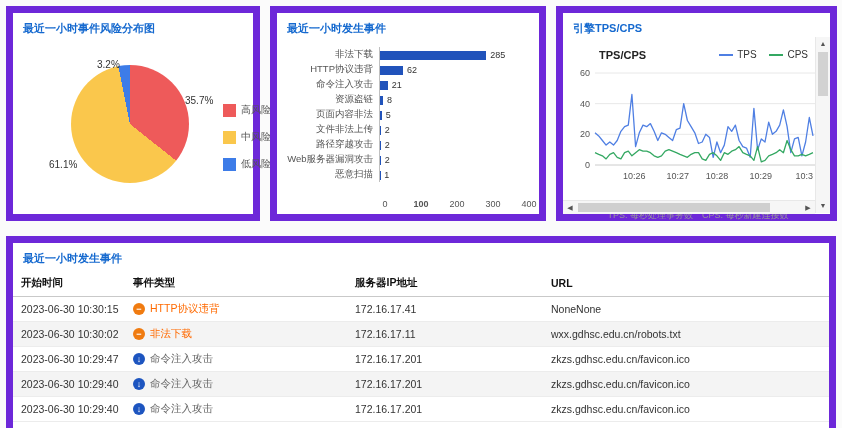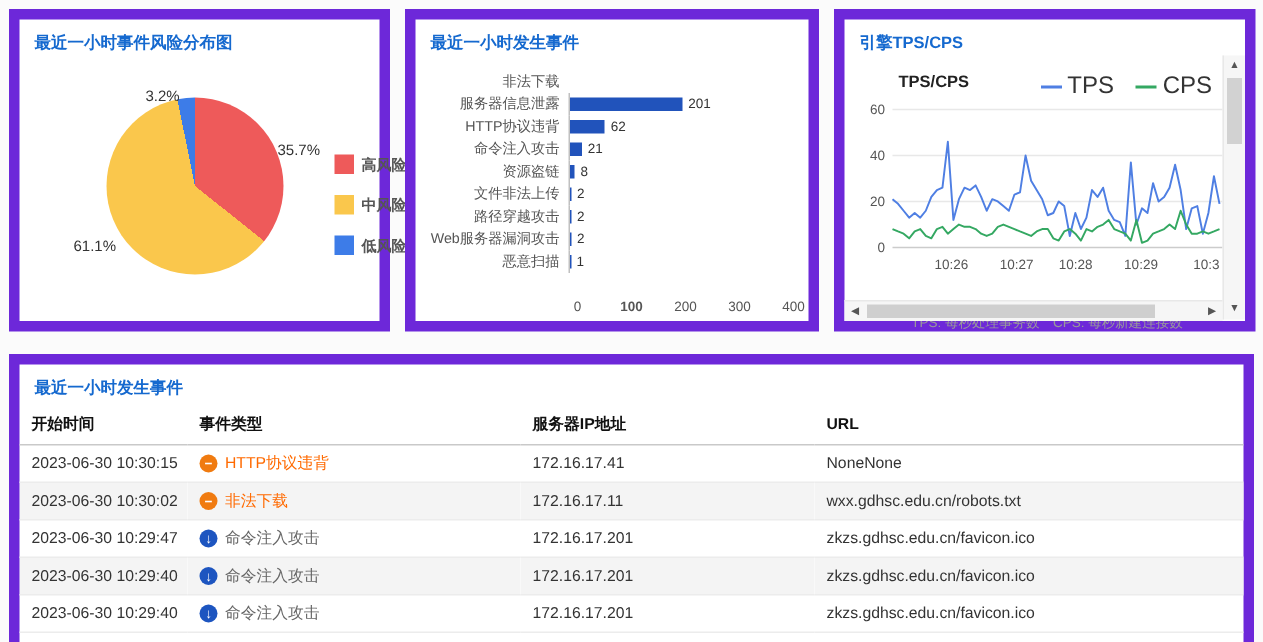"285" span.bar-track { html: none -> <span><span></span><span>285</span></span> }
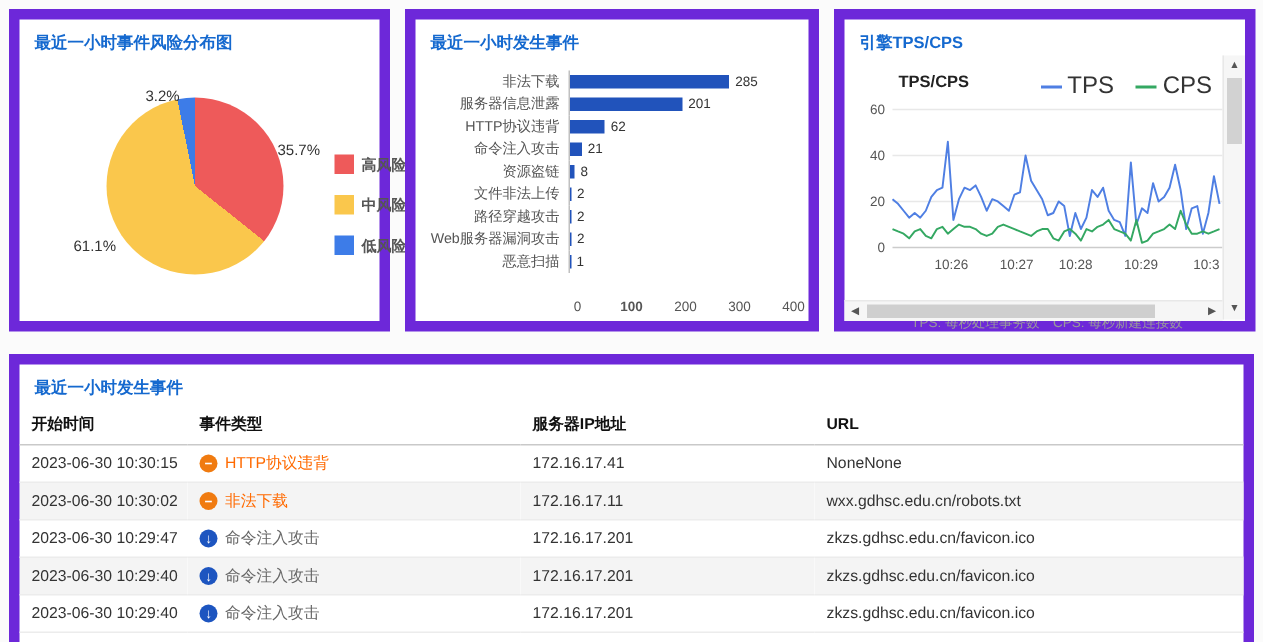"TPS CPS" #tps-legend { font-size: 16px -> 10px }
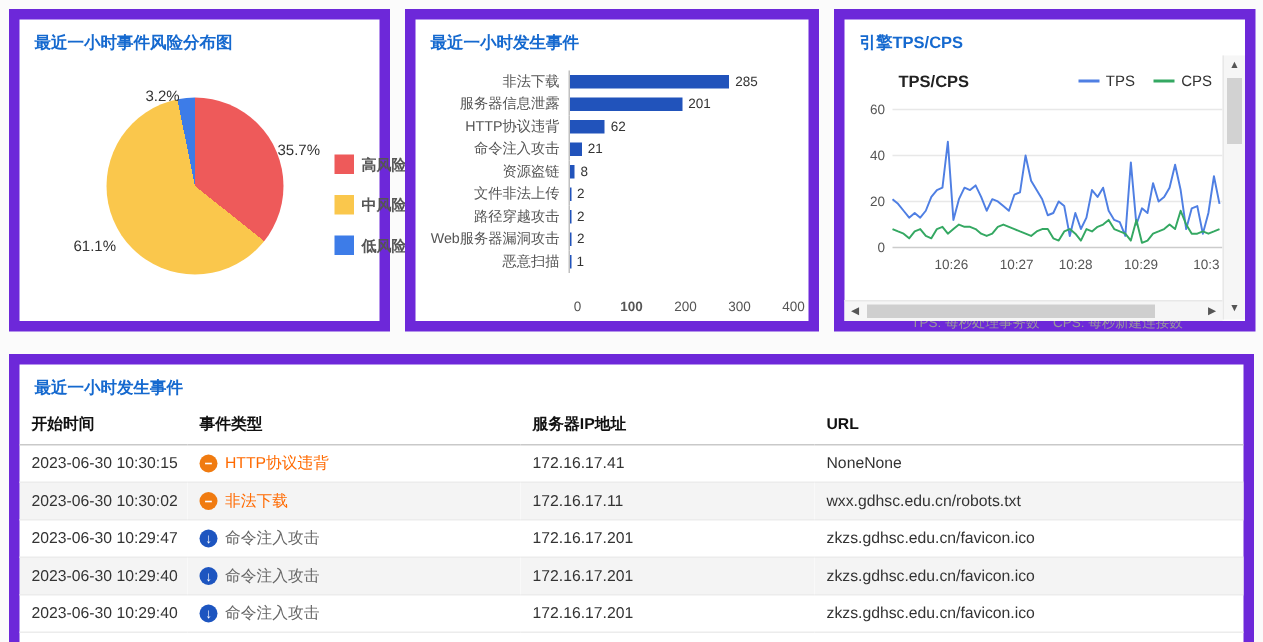"服务器信息泄露" div.bar-row { html: <div> <span>服务器信息泄露</span> <span><span></span><span>201</span></span> </div> -> none }
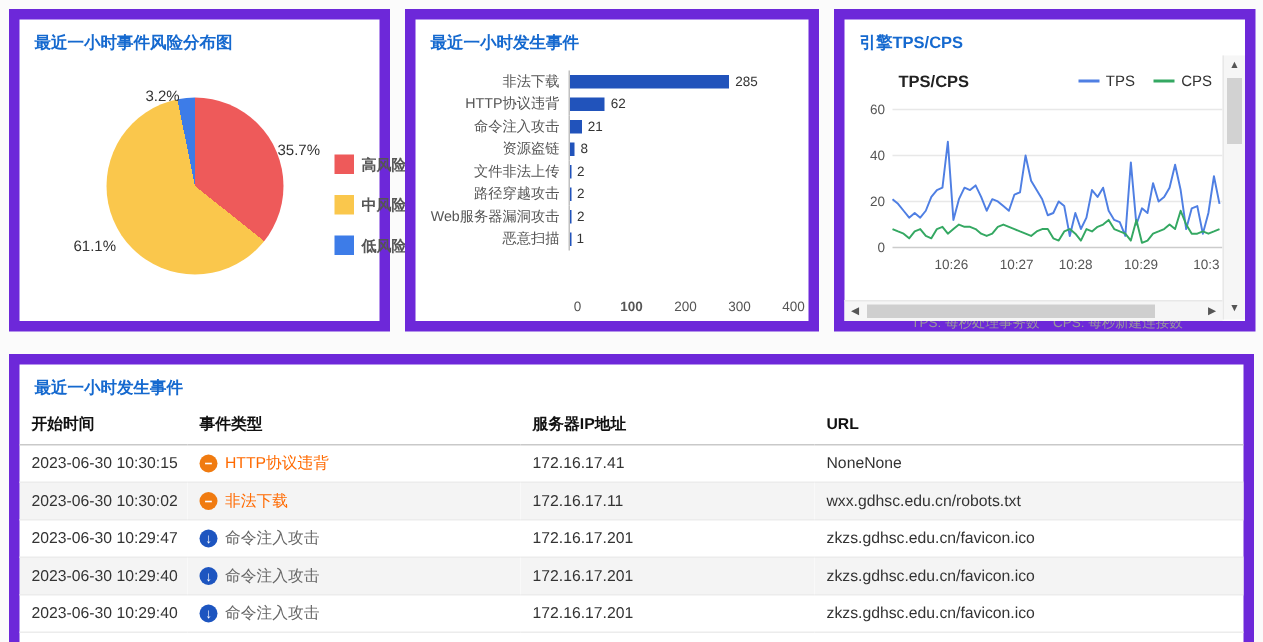"高风险" .pie-legend .legend-item { align-items: none -> center; font-weight: bold -> none }
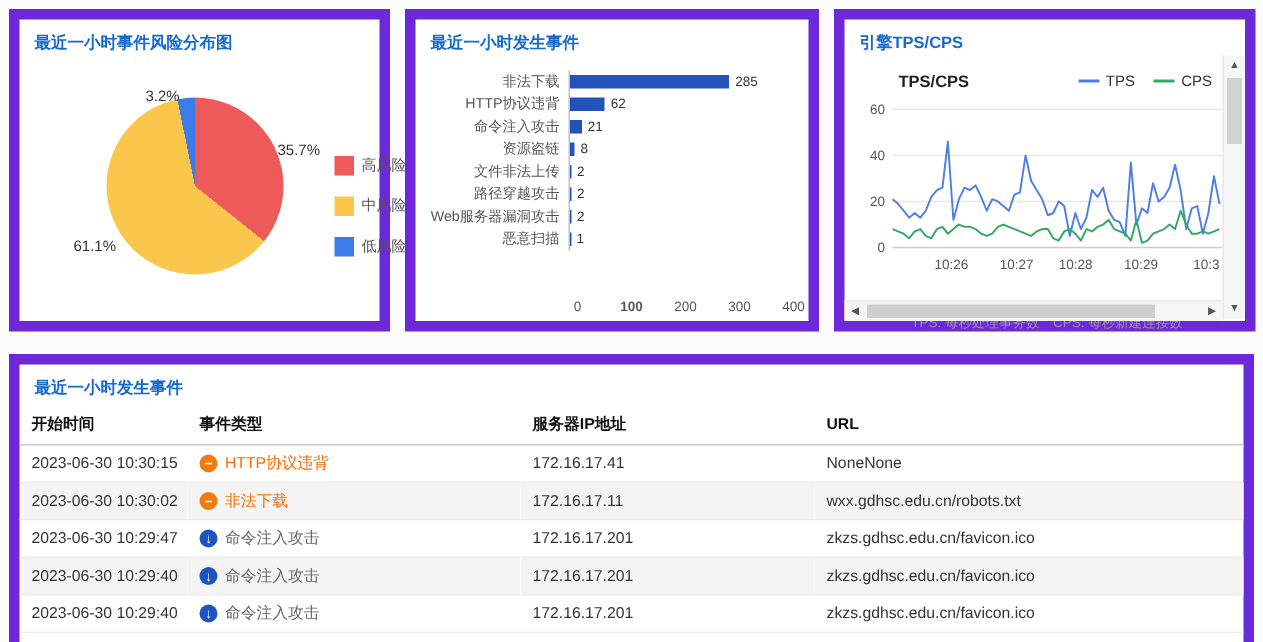"页面内容非法" div.bar-row { html: none -> <div> <span>页面内容非法</span> <span><span></span><span>5</span></span> </div> }
